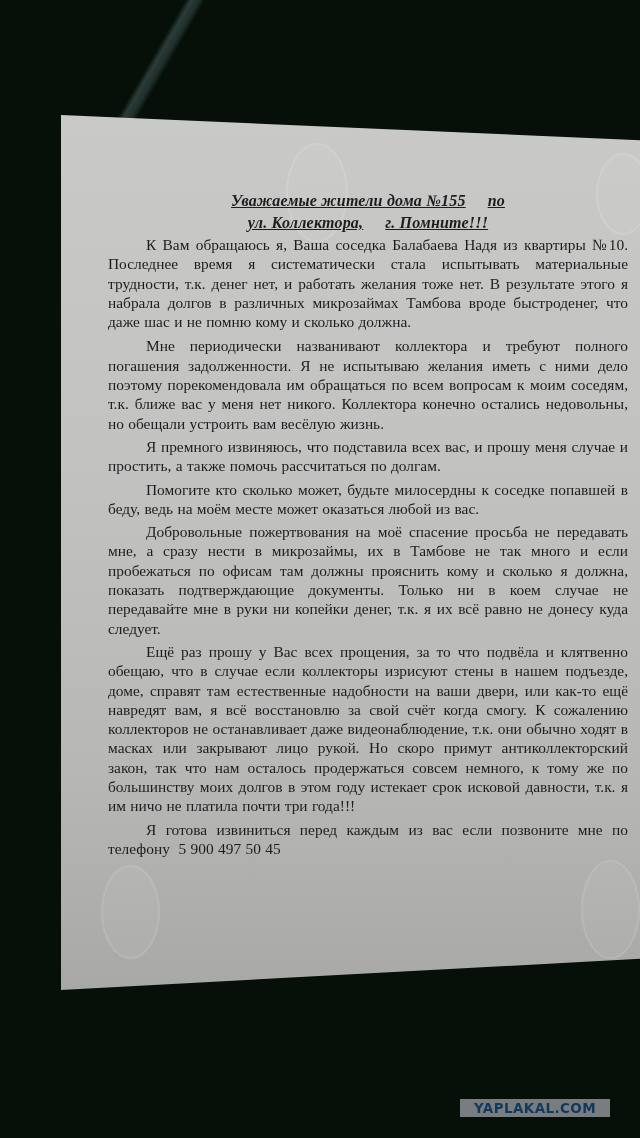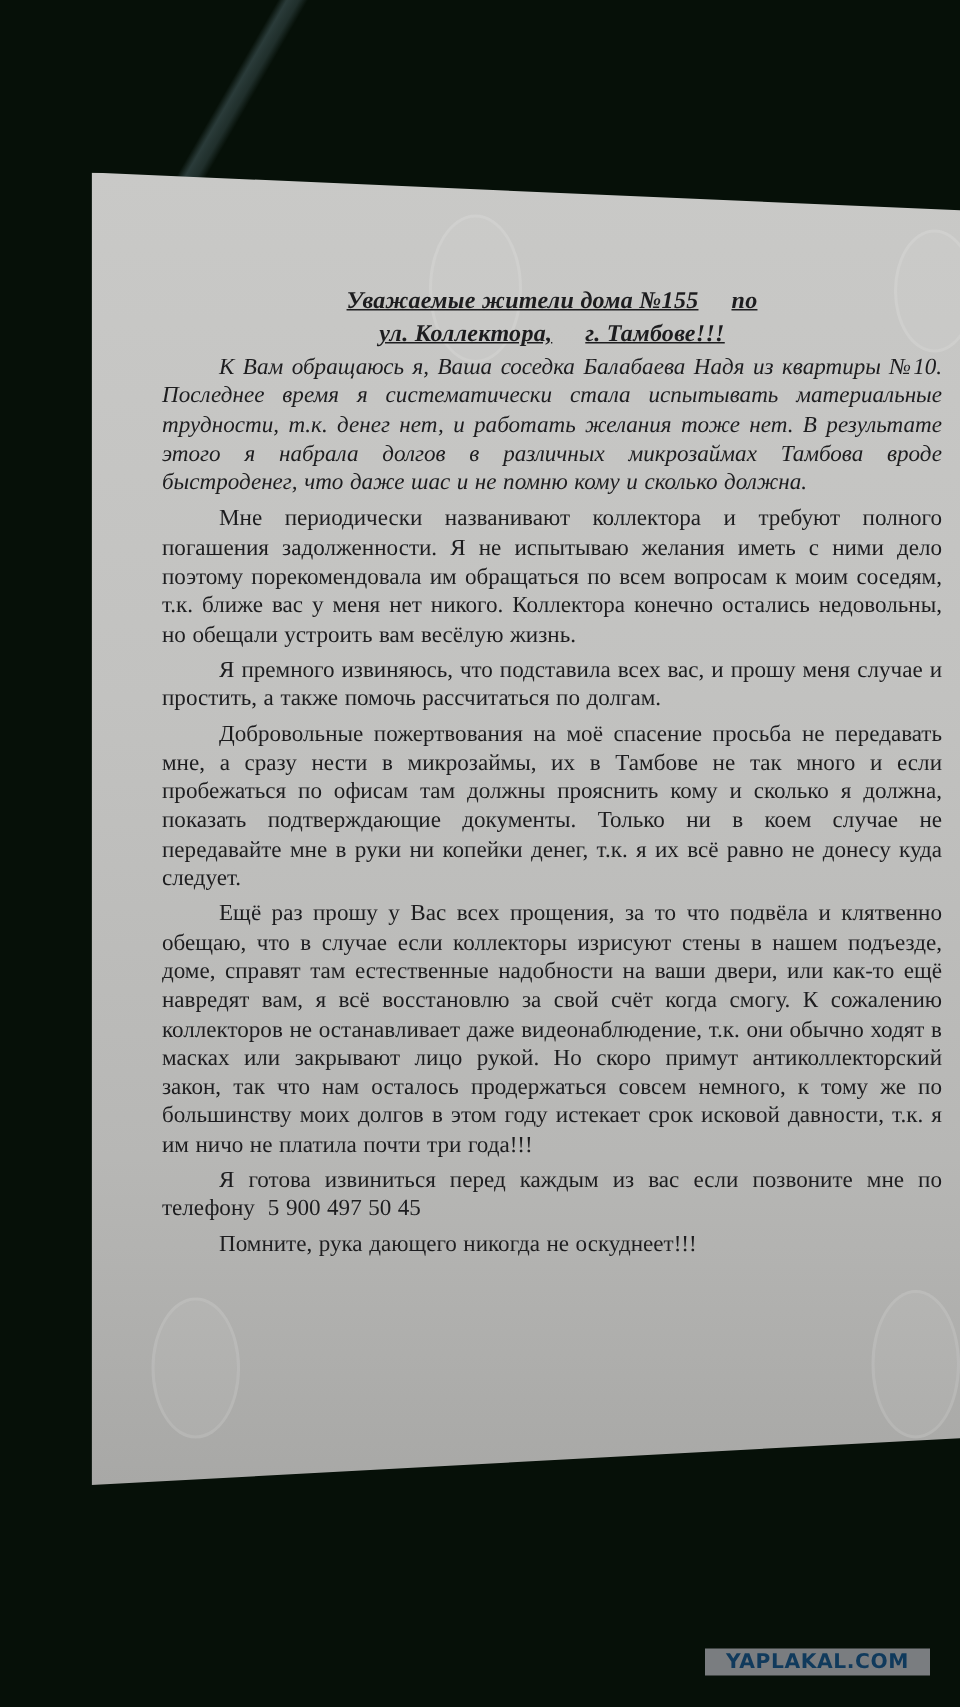"г. Тамбове!!!" span { text: Тамбове -> Помните }
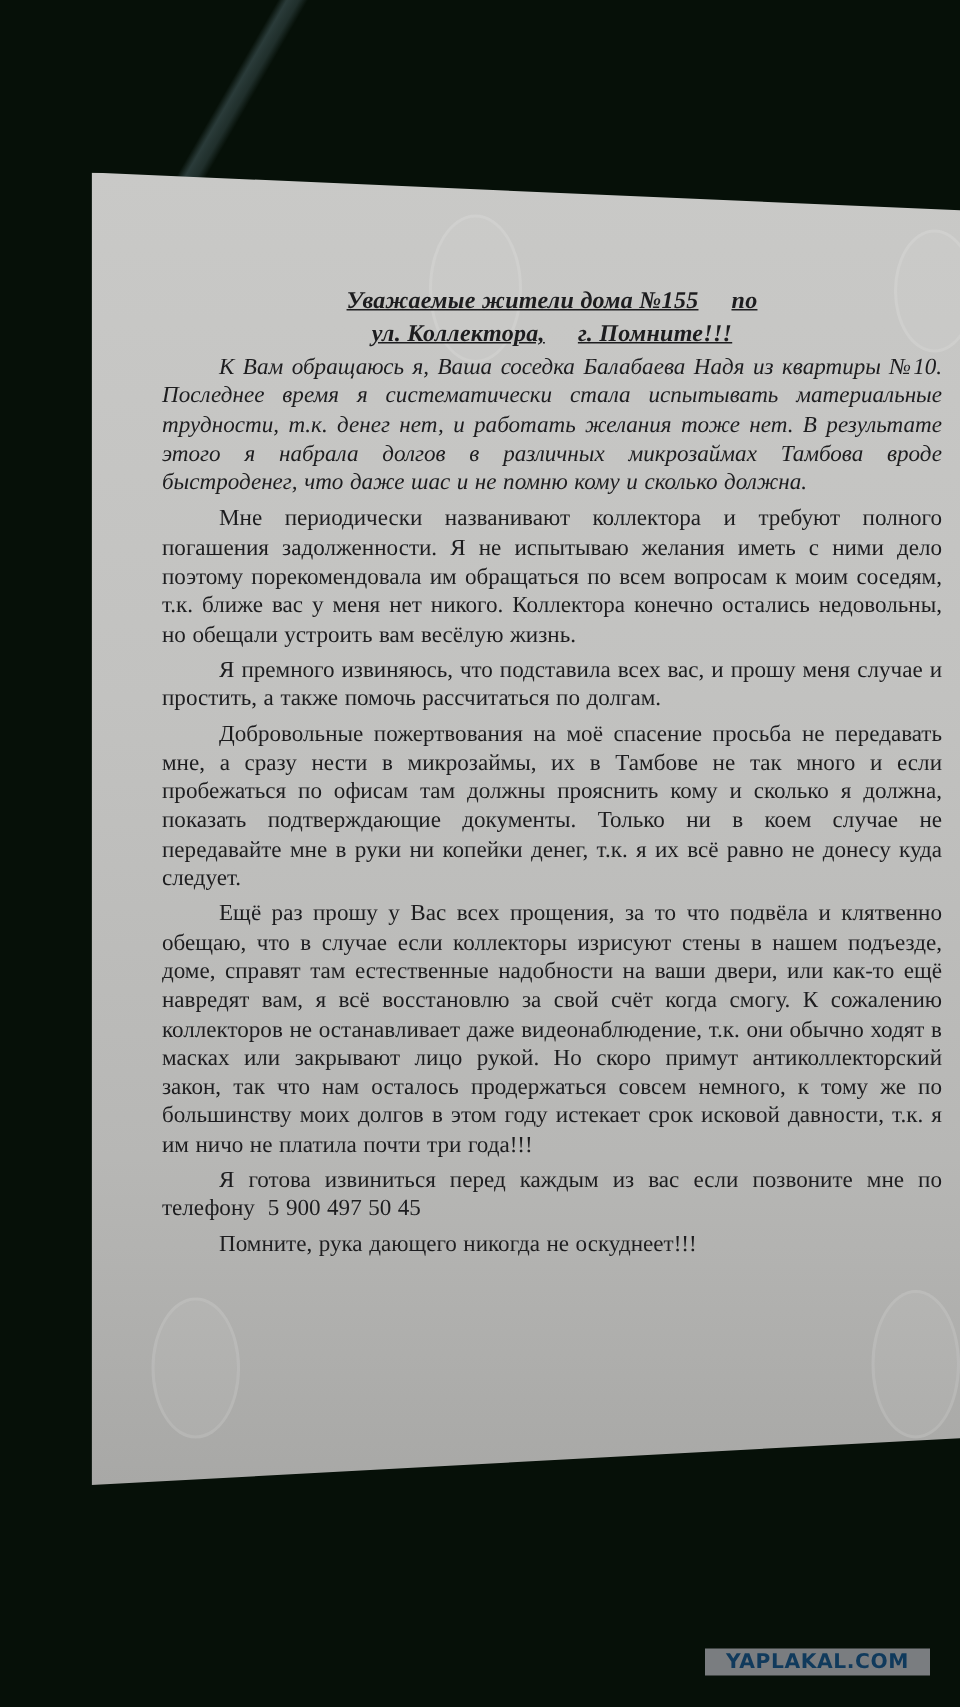"К Вам обращаюсь я, Ваша" .body-text p.first { font-style: italic -> none }
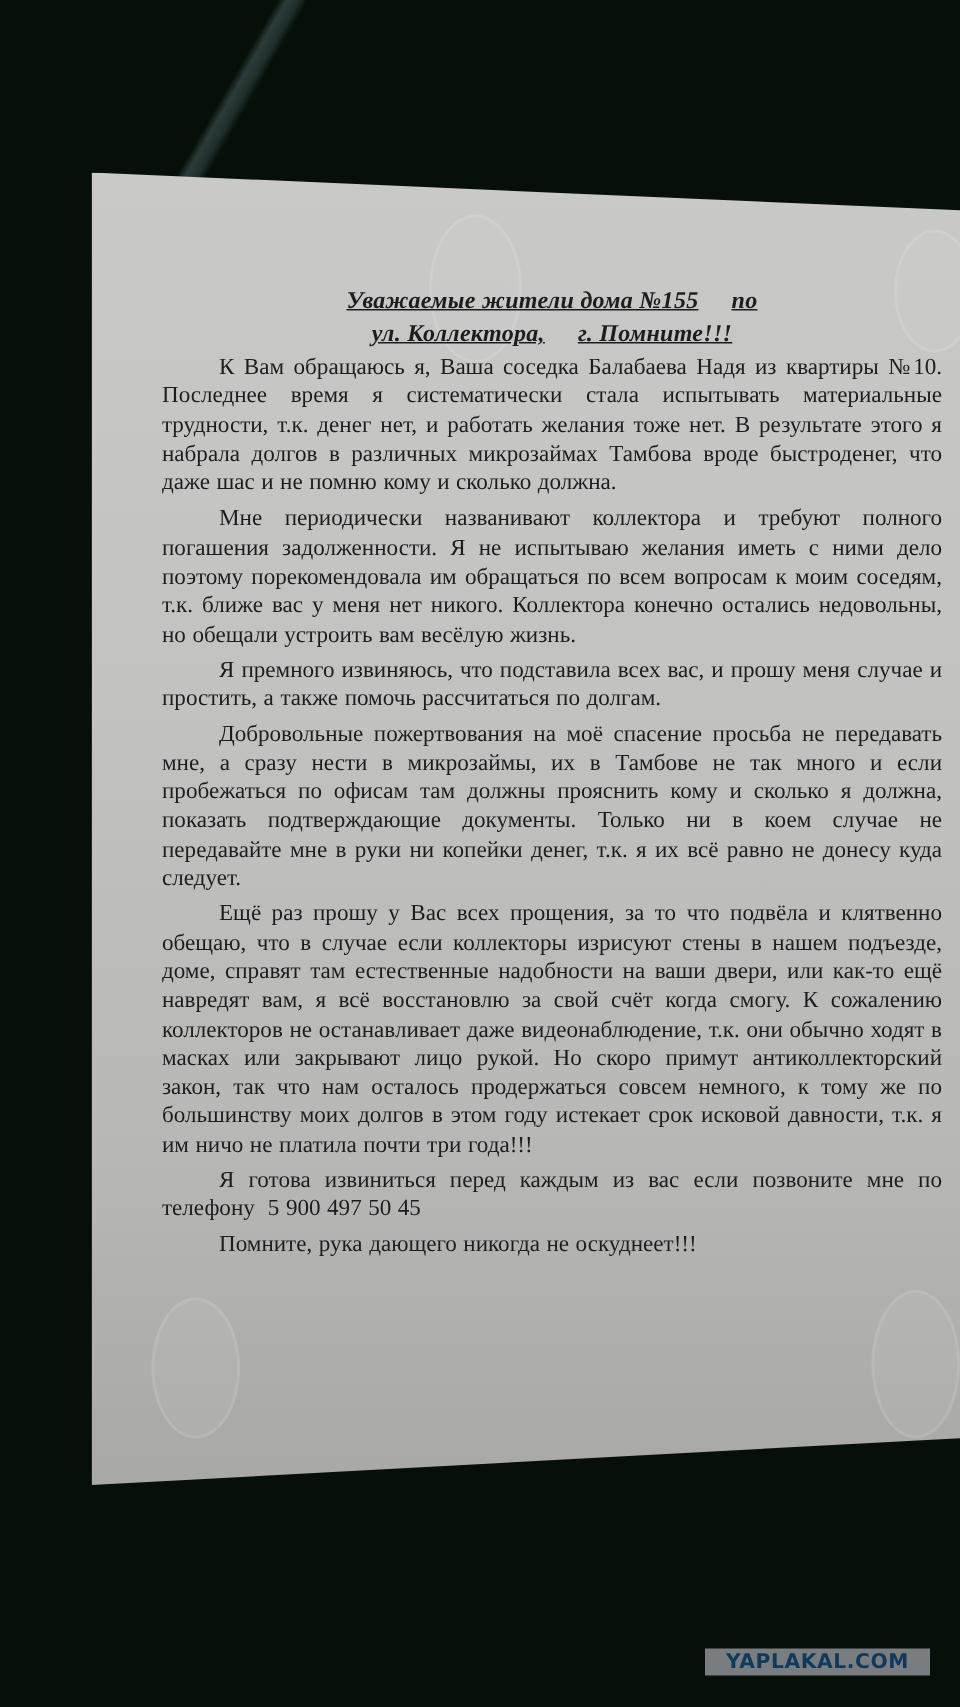"Помогите кто сколько может, будьте" p { html: none -> <p>Помогите кто сколько может, будьте милосердны к соседке попавшей в беду, ведь на моём месте может оказаться любой из вас.</p> }
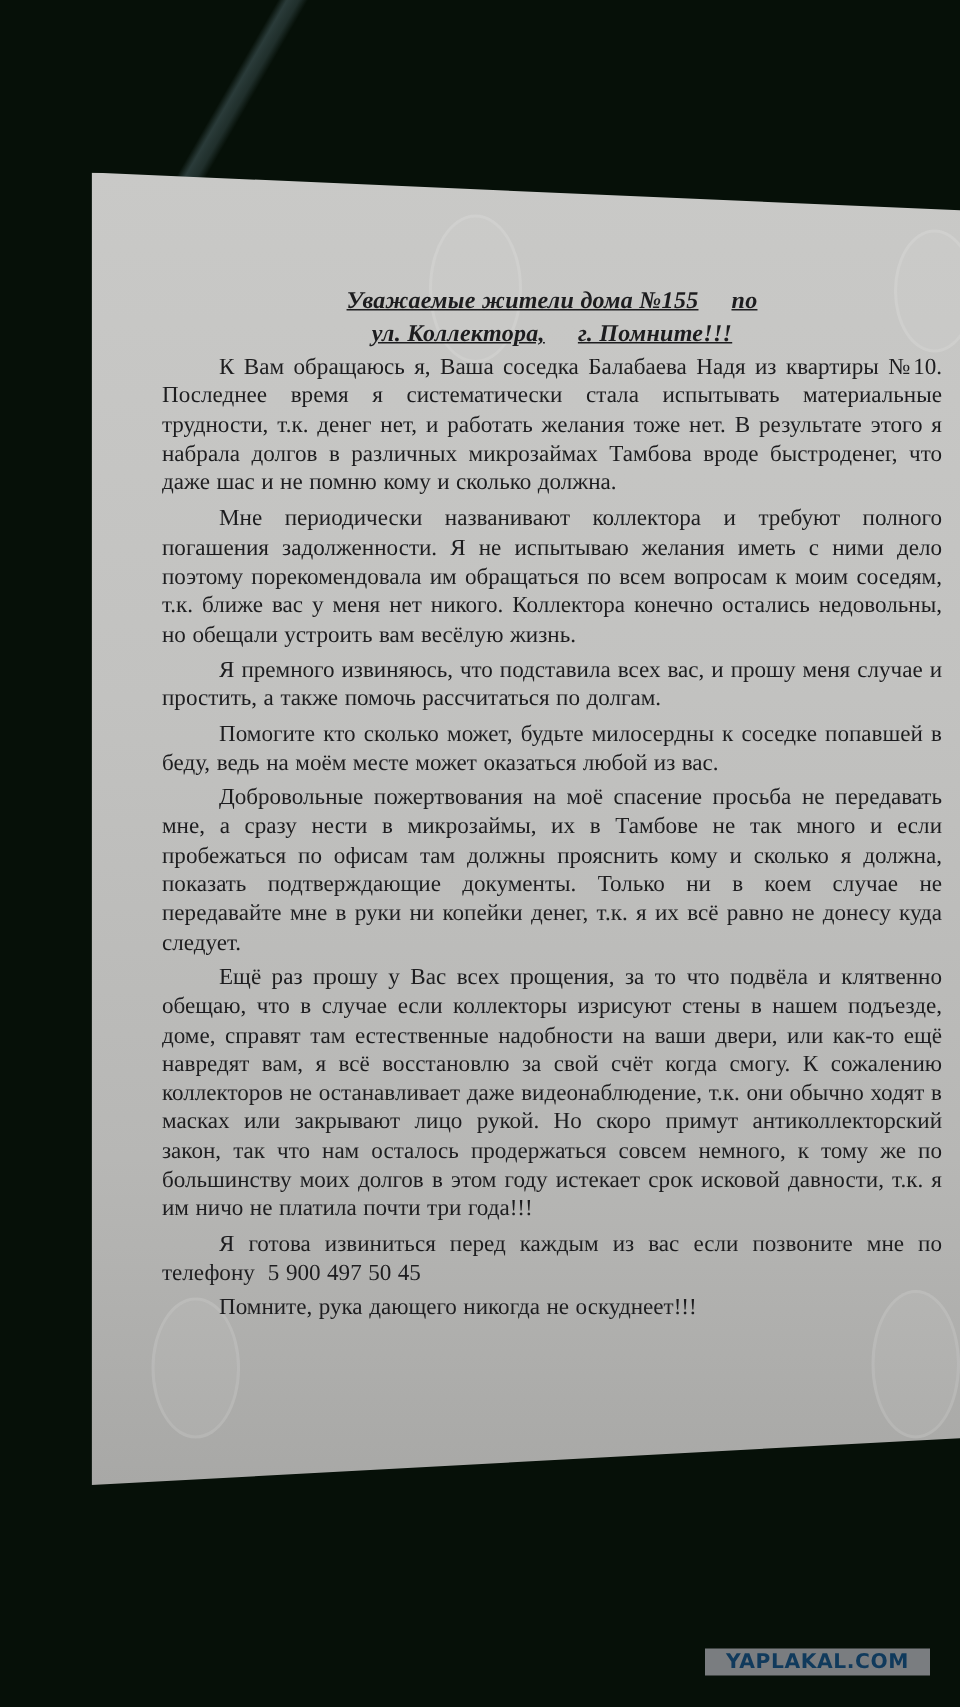"Помните, рука дающего никогда не" p { html: <p>Помните, рука дающего никогда не оскуднеет!!!</p> -> none }
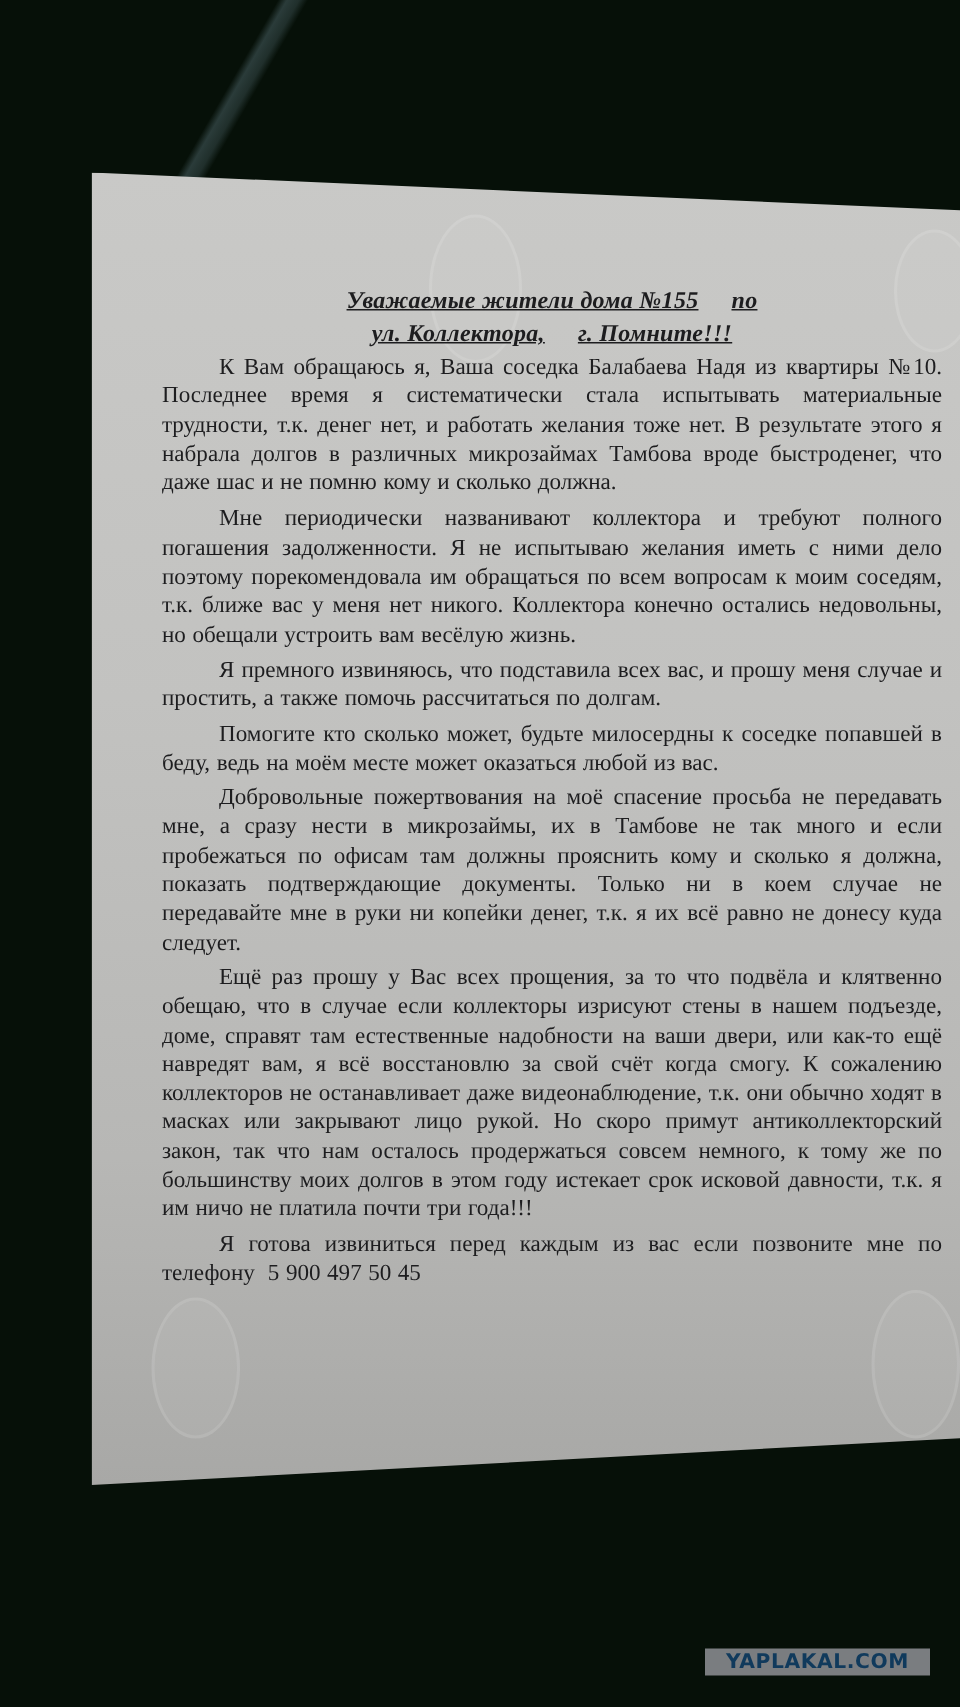"YAPLAKAL.COM" .watermark { left: 470px -> 460px }
